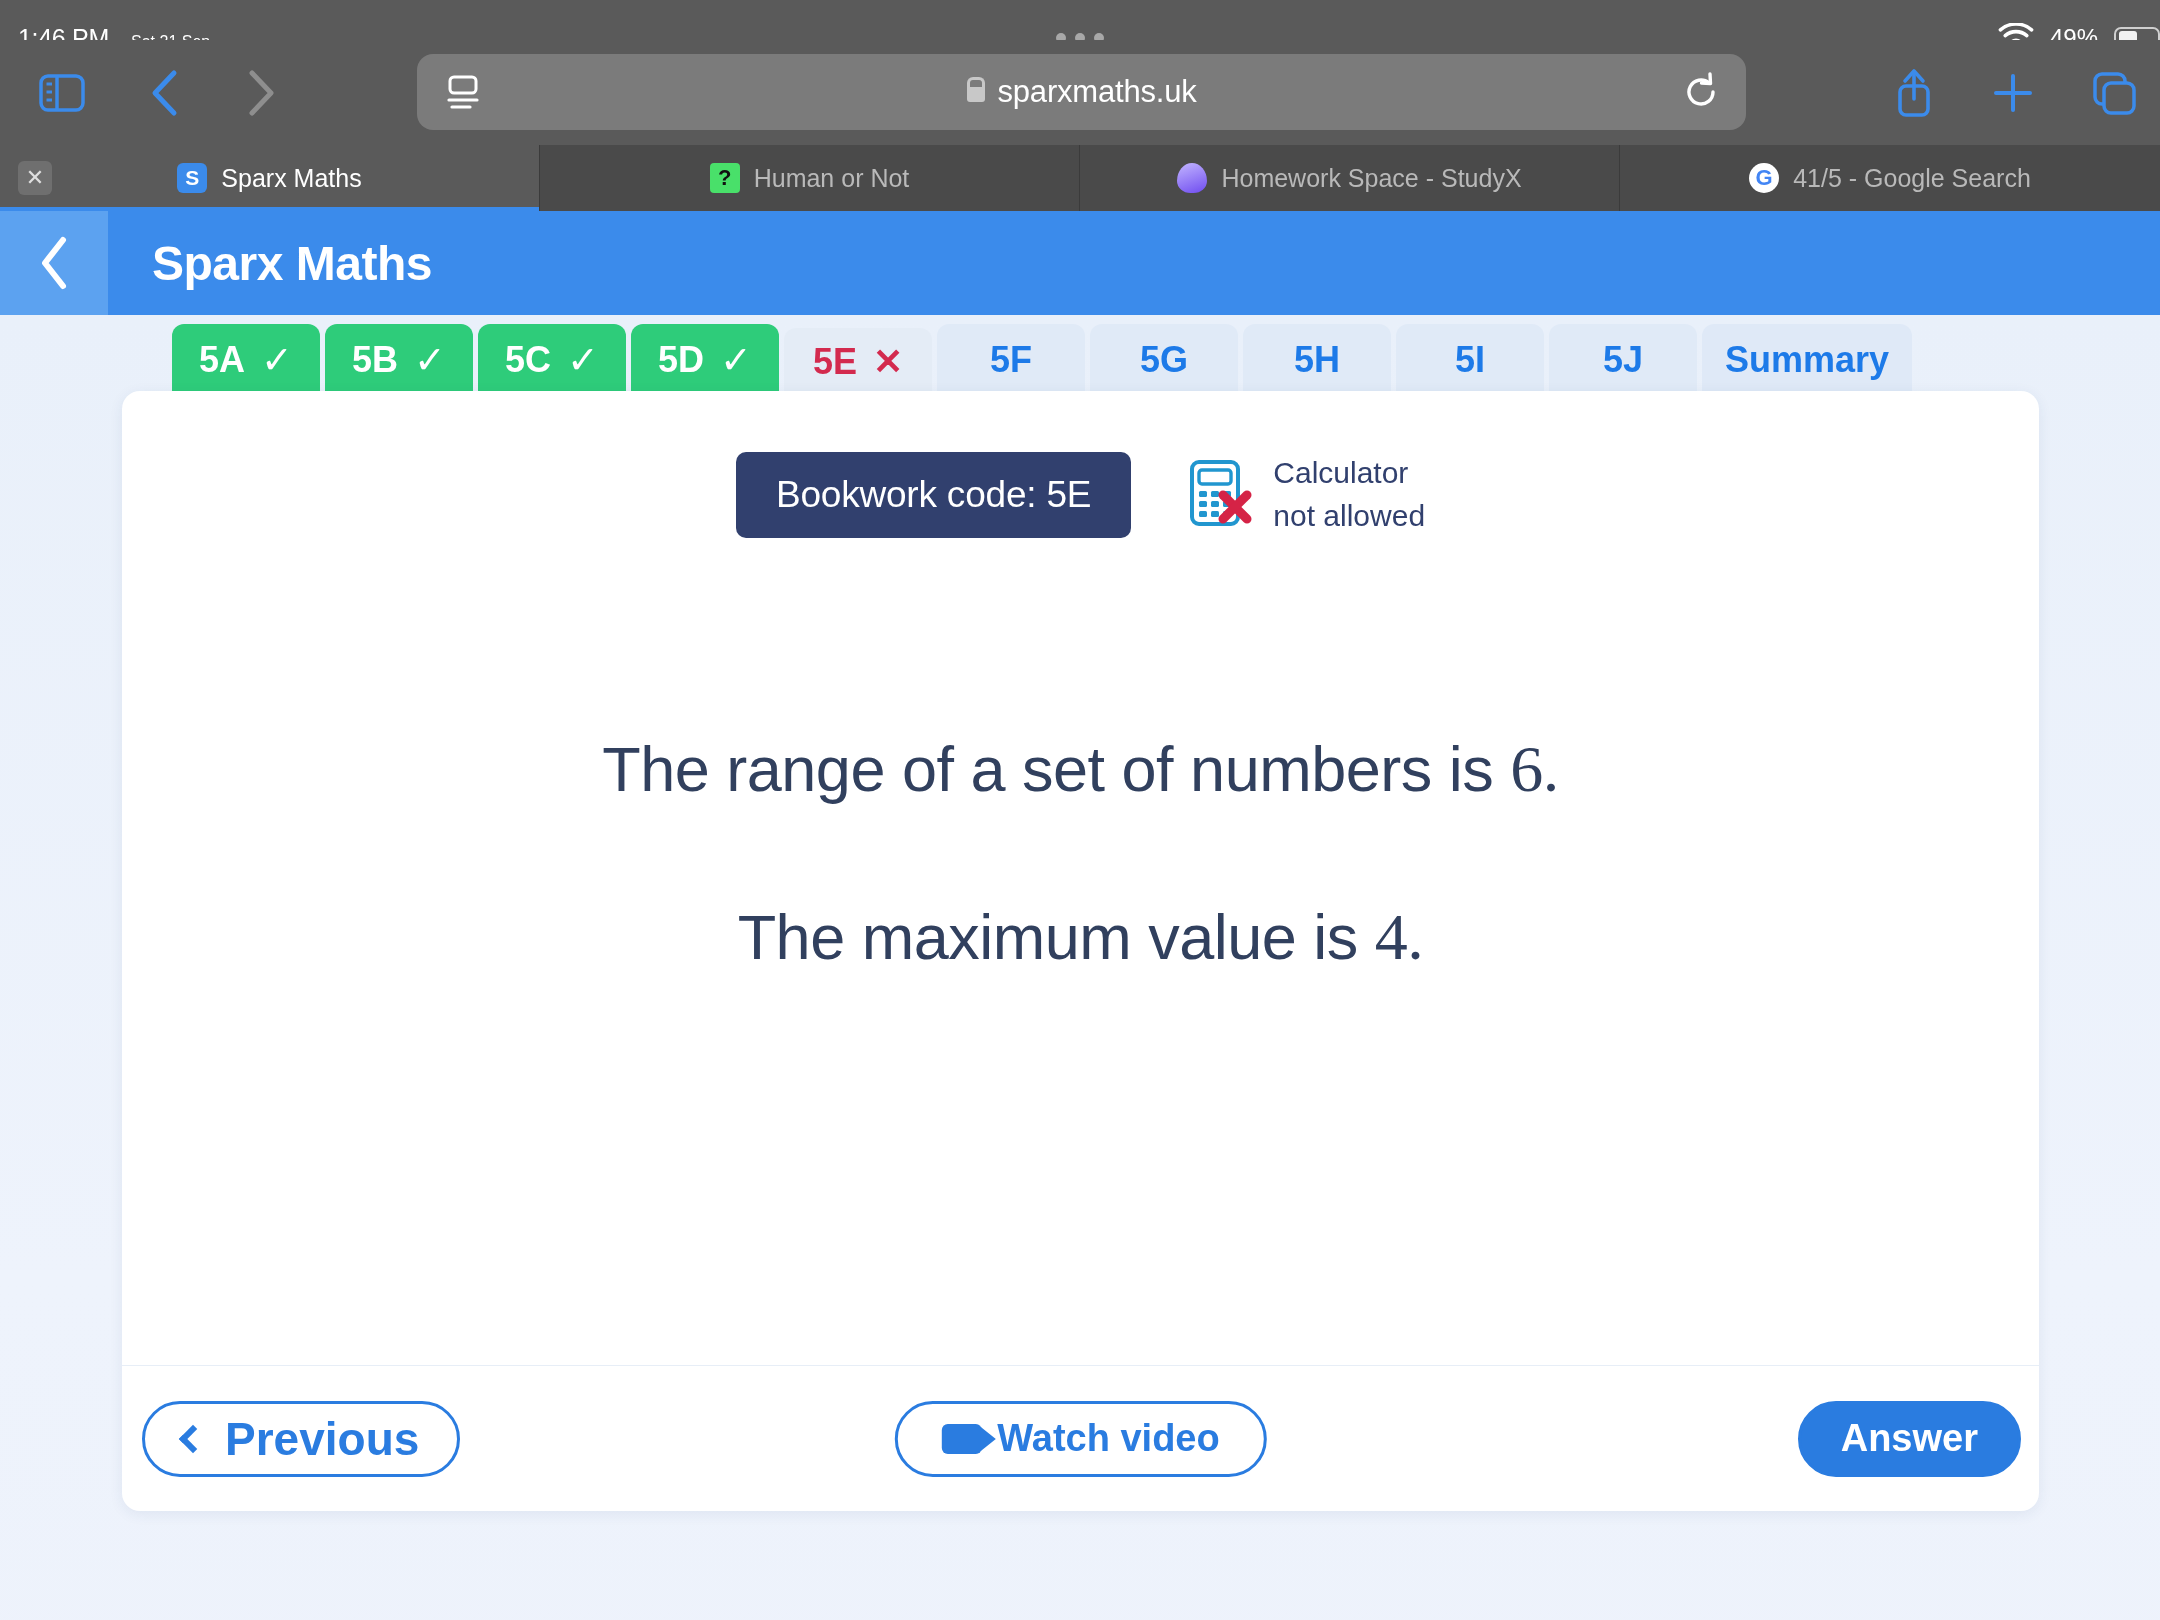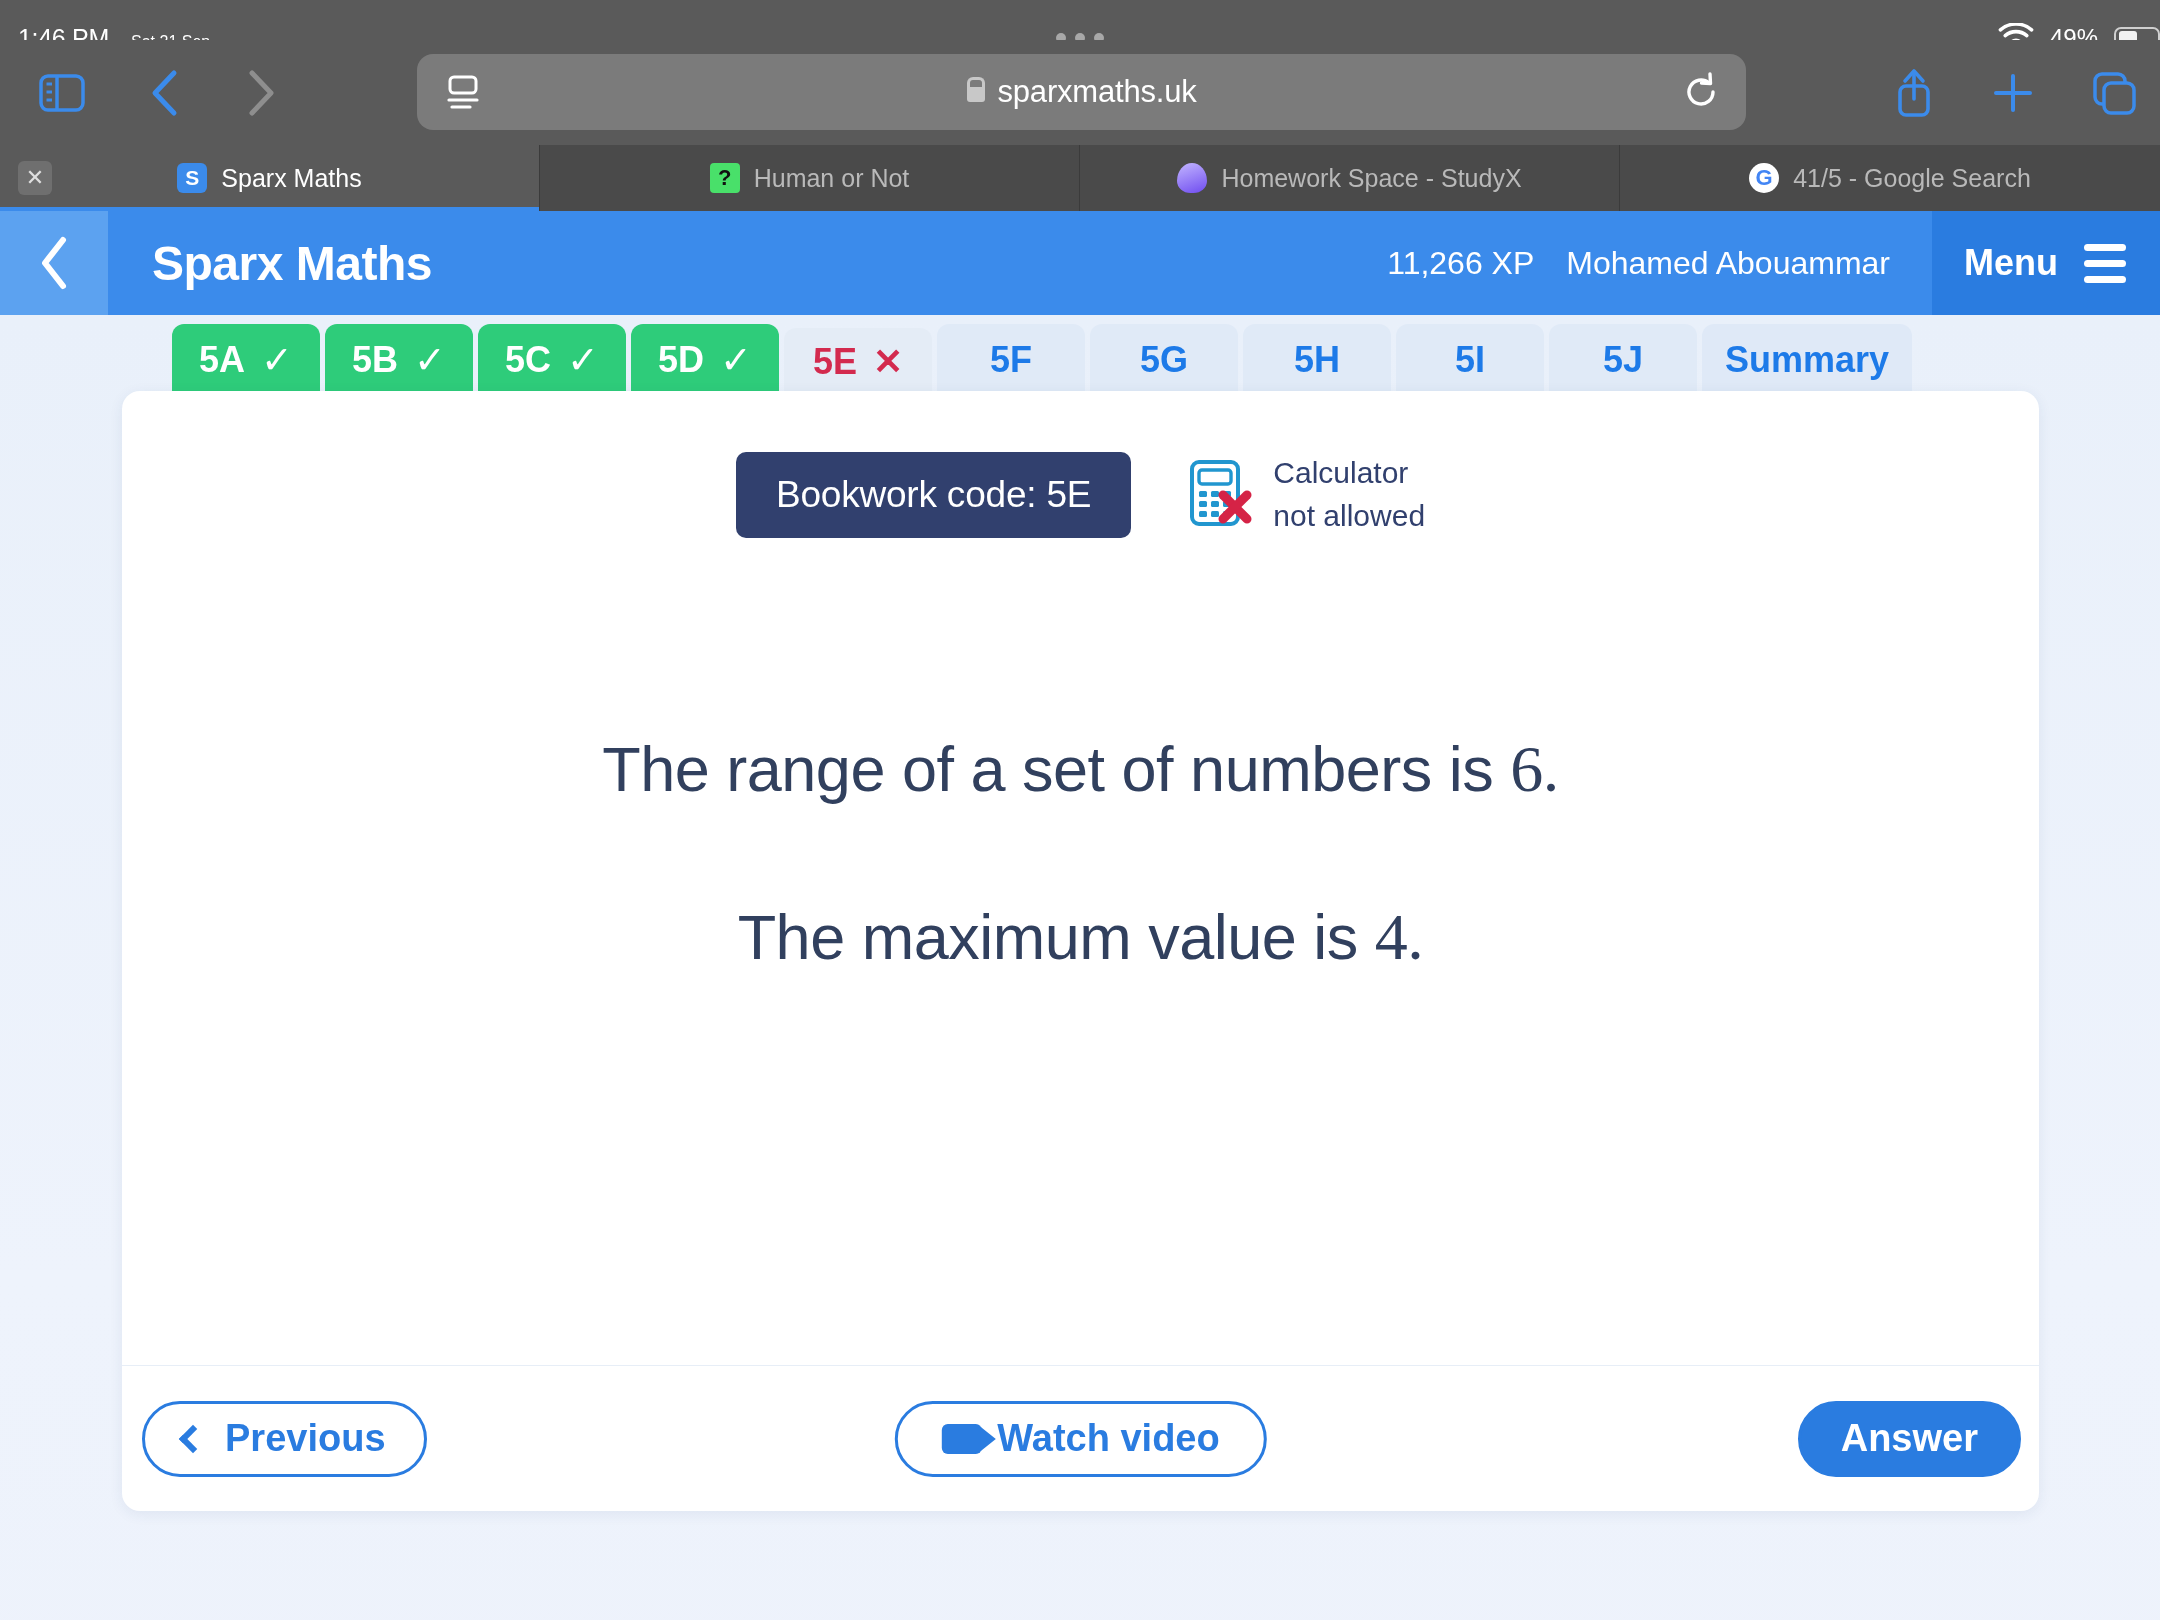"11,266 XP" div.sparx-right { html: <div> <span>11,266 XP</span> <span>Mohamed Abouammar</span> <div> <span>Menu</span> <span> <i></i> <i></i> <i></i> </span> </div> </div> -> none }
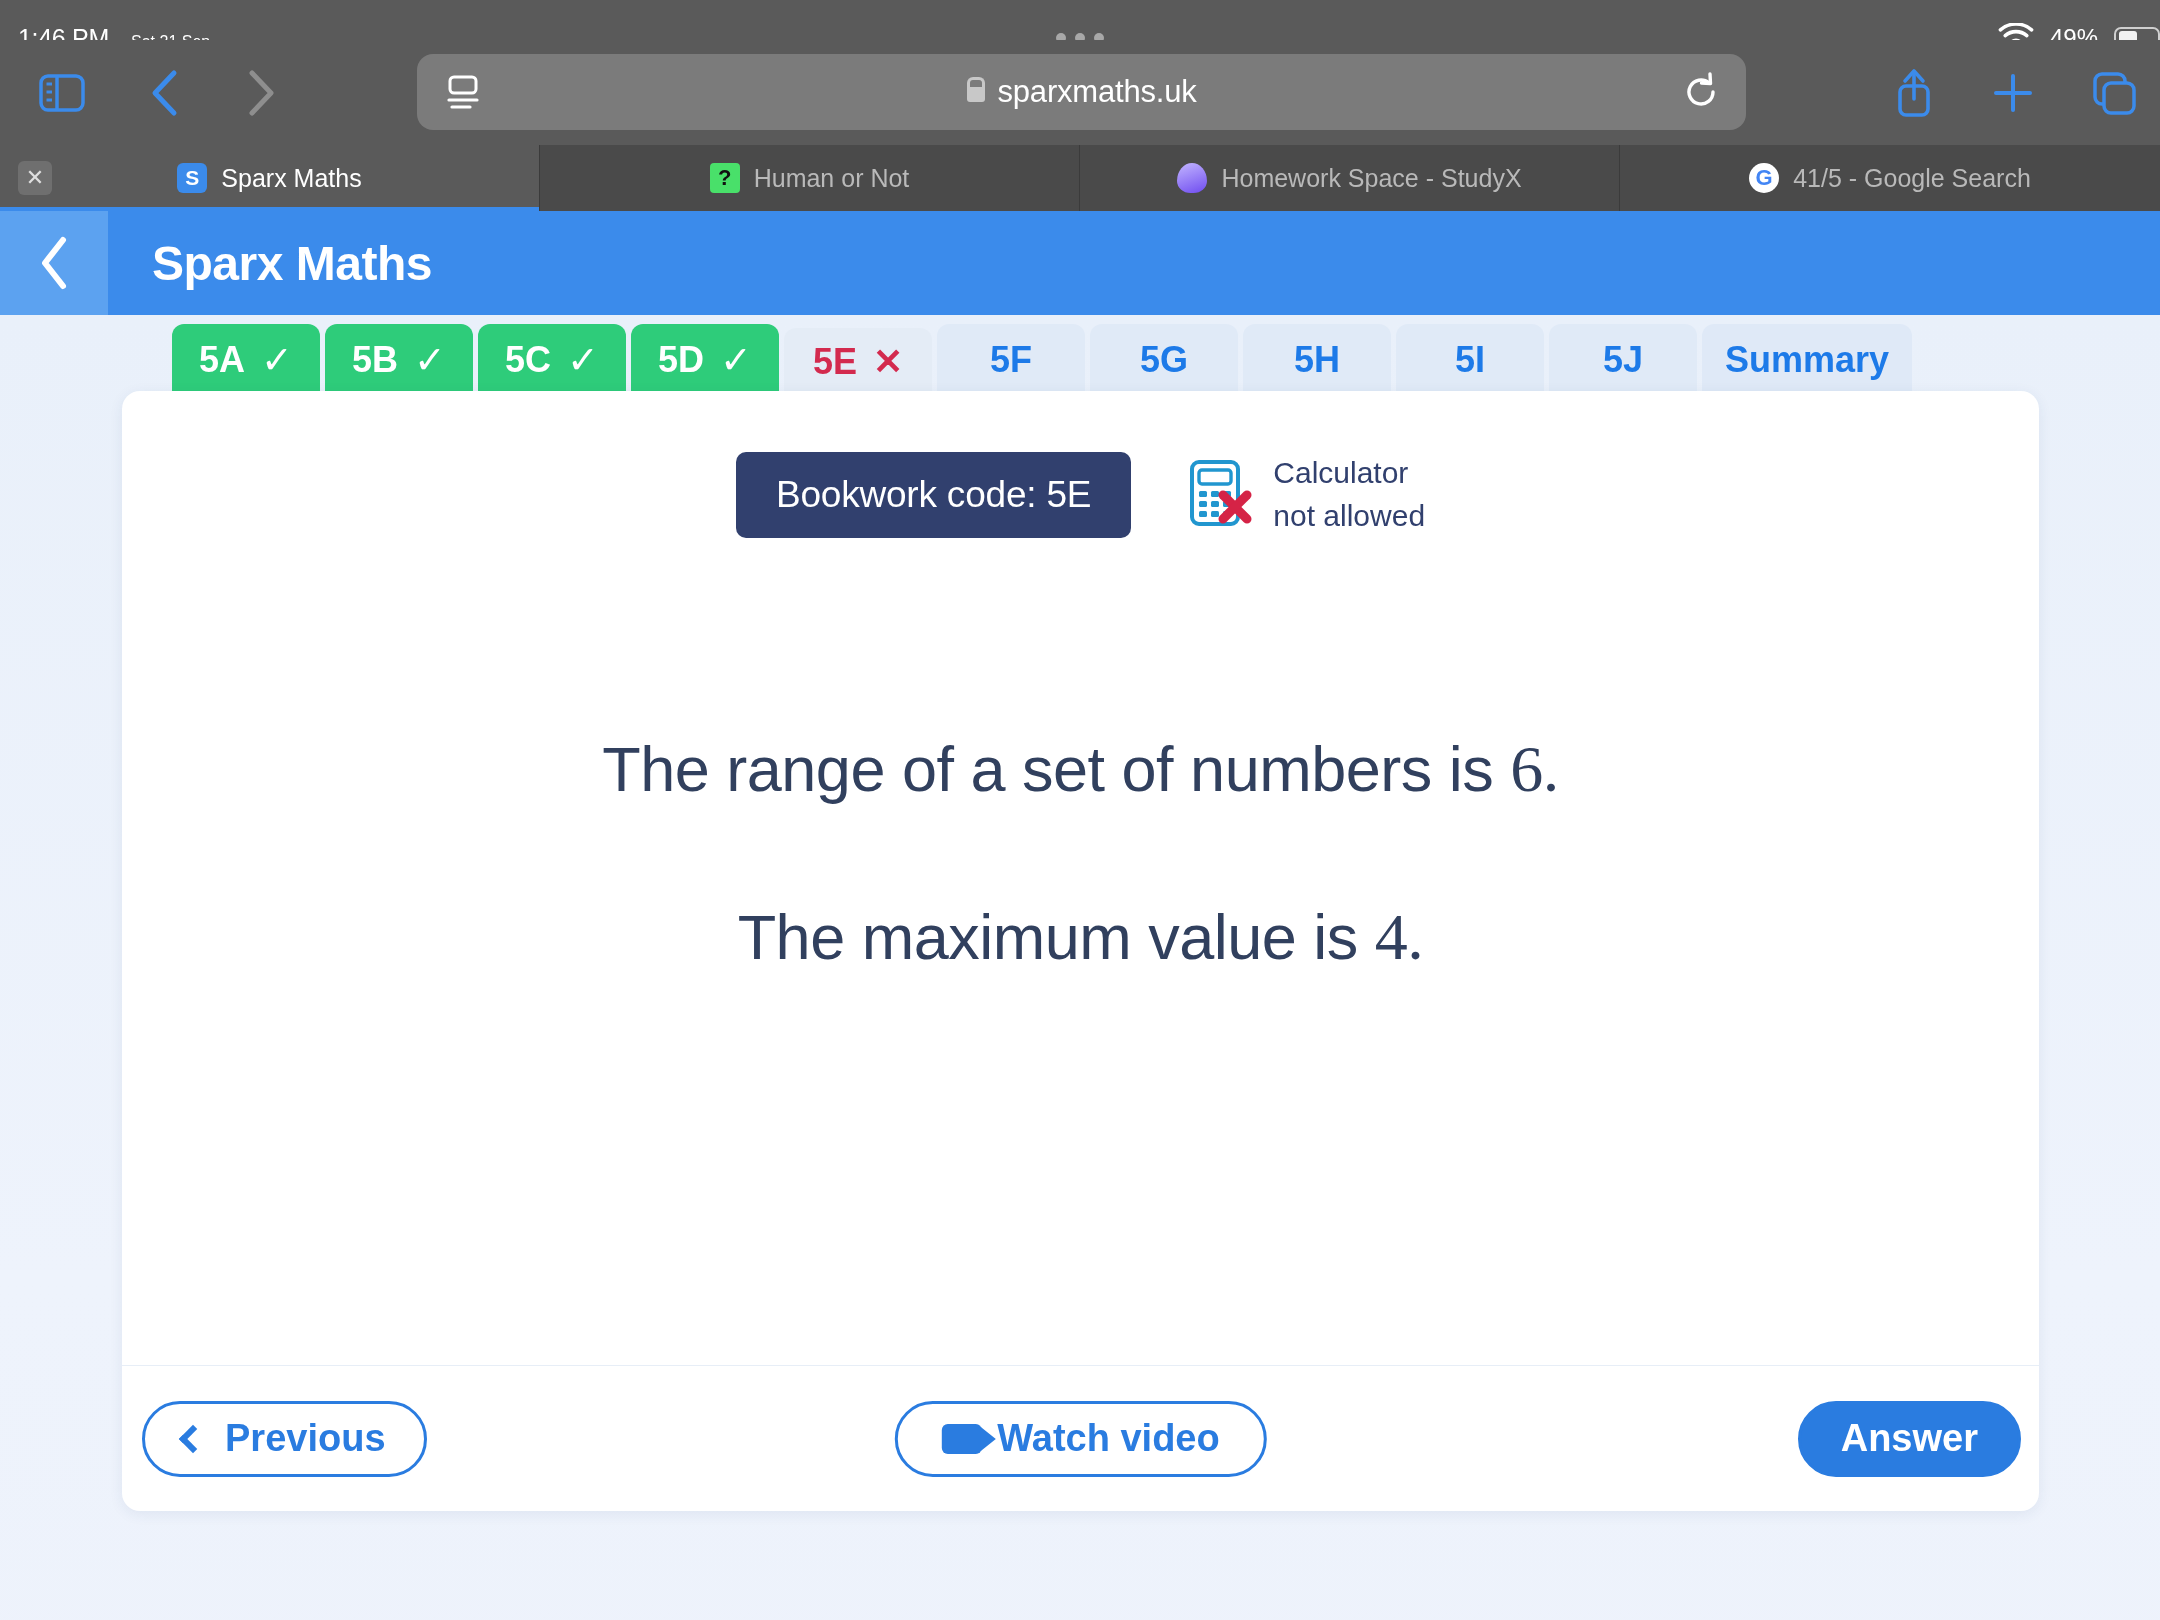"Previous" .btn-prev { font-size: 38px -> 46px }
